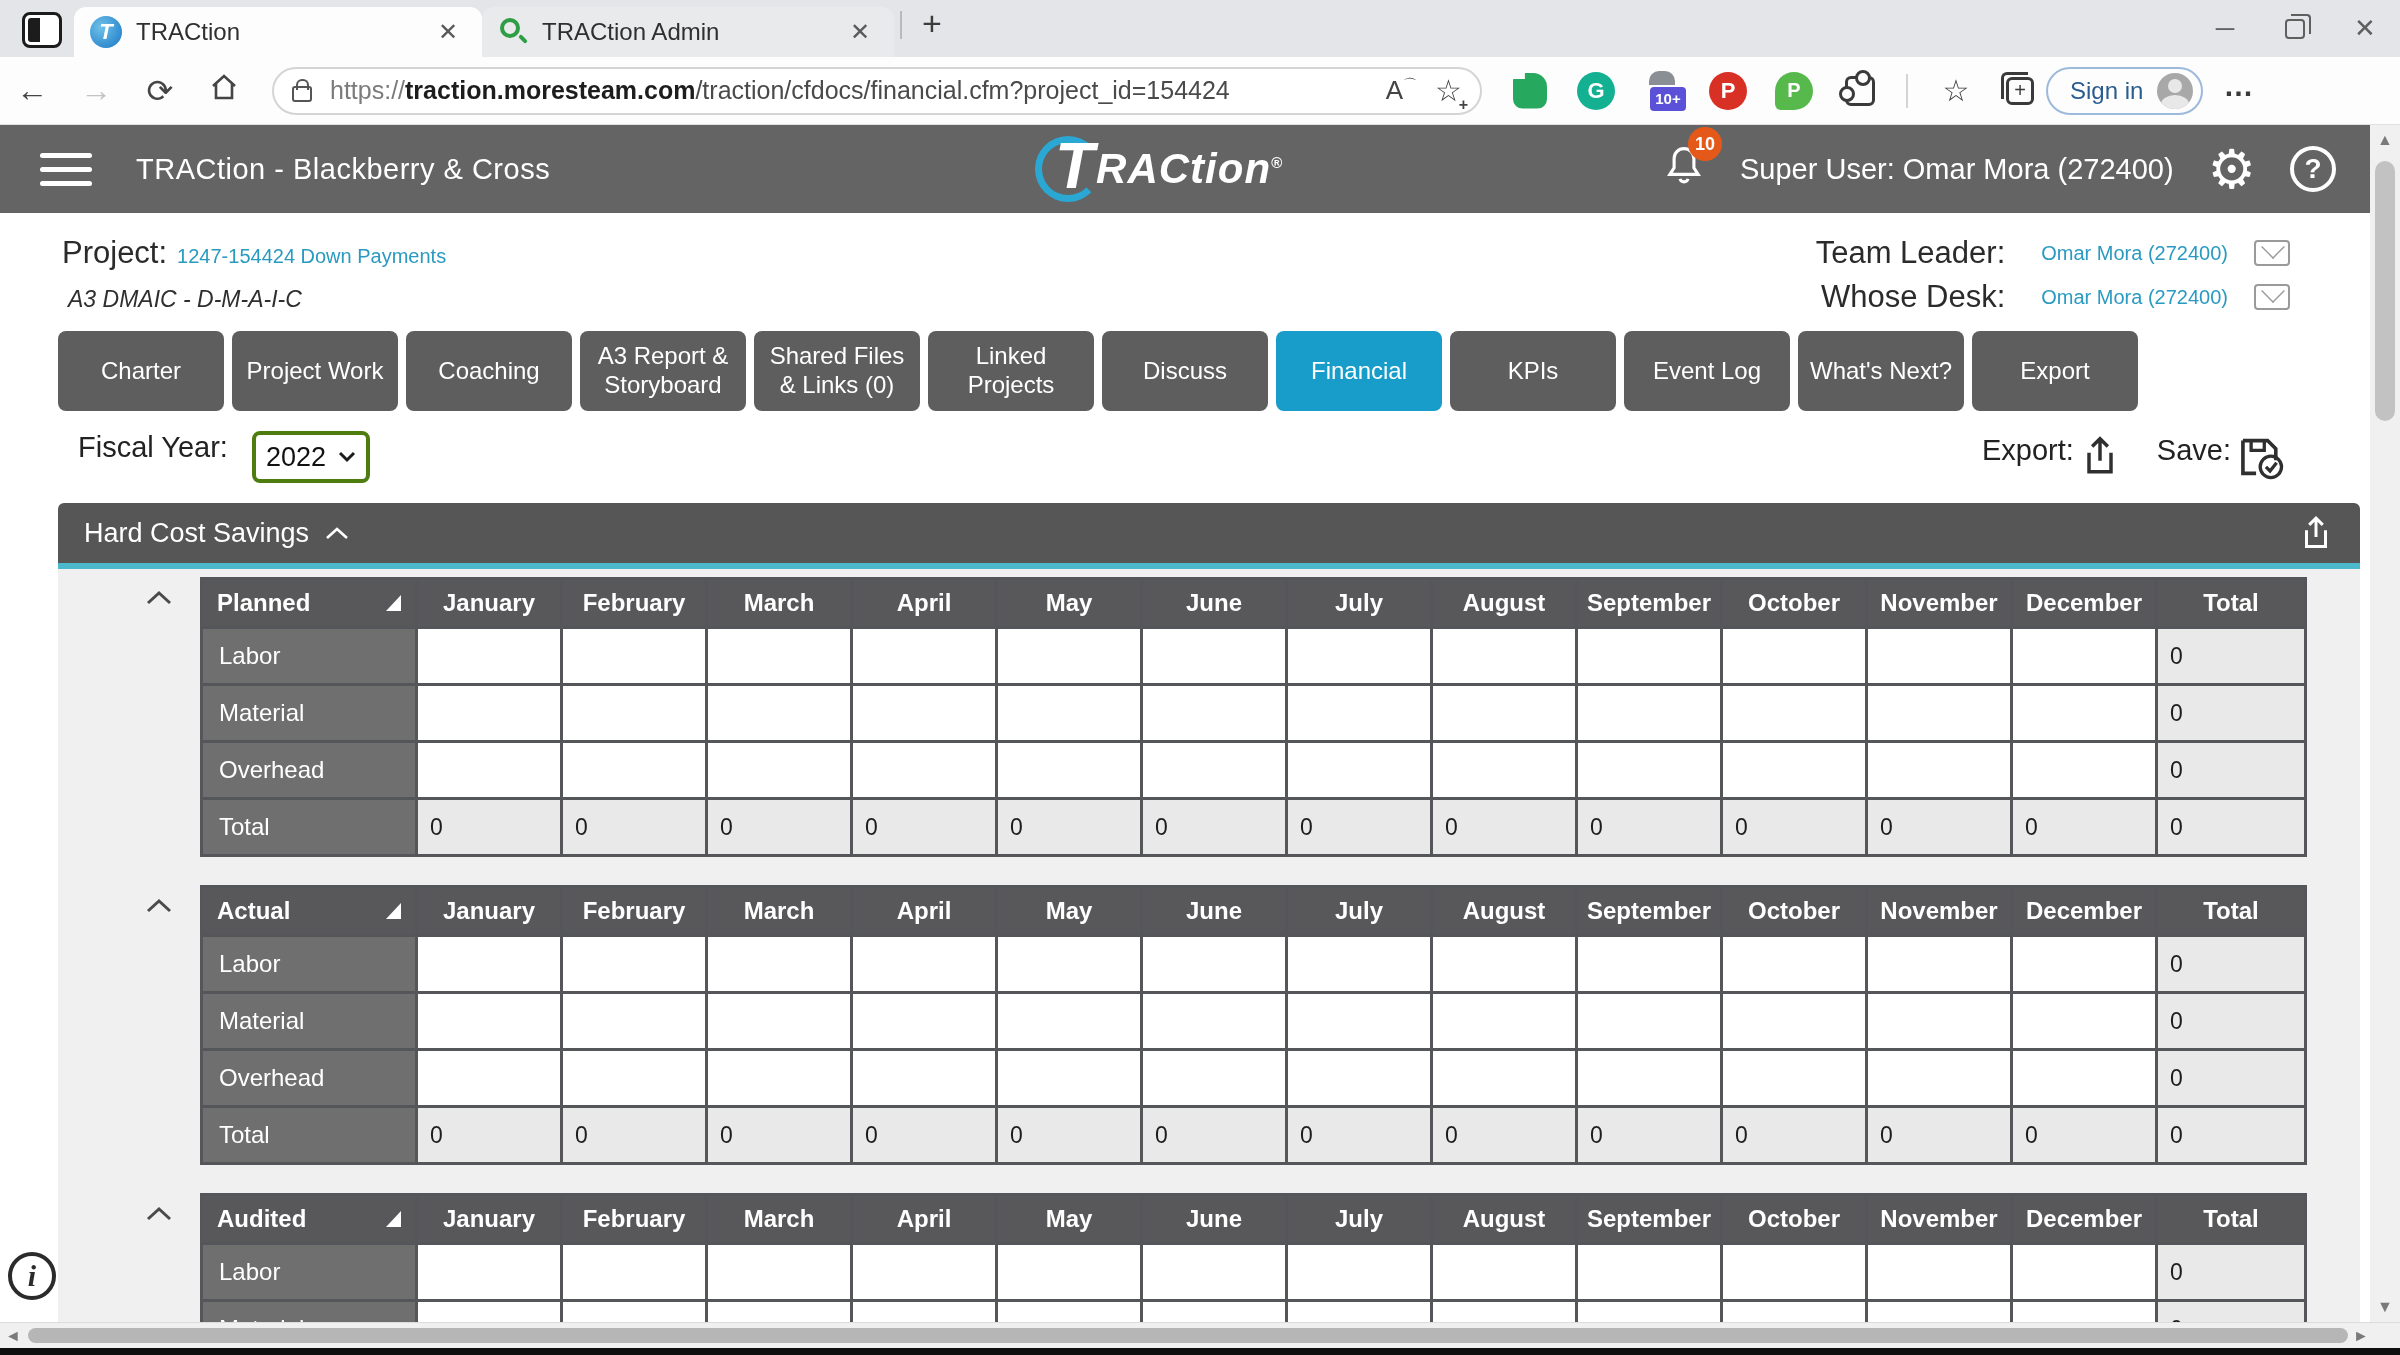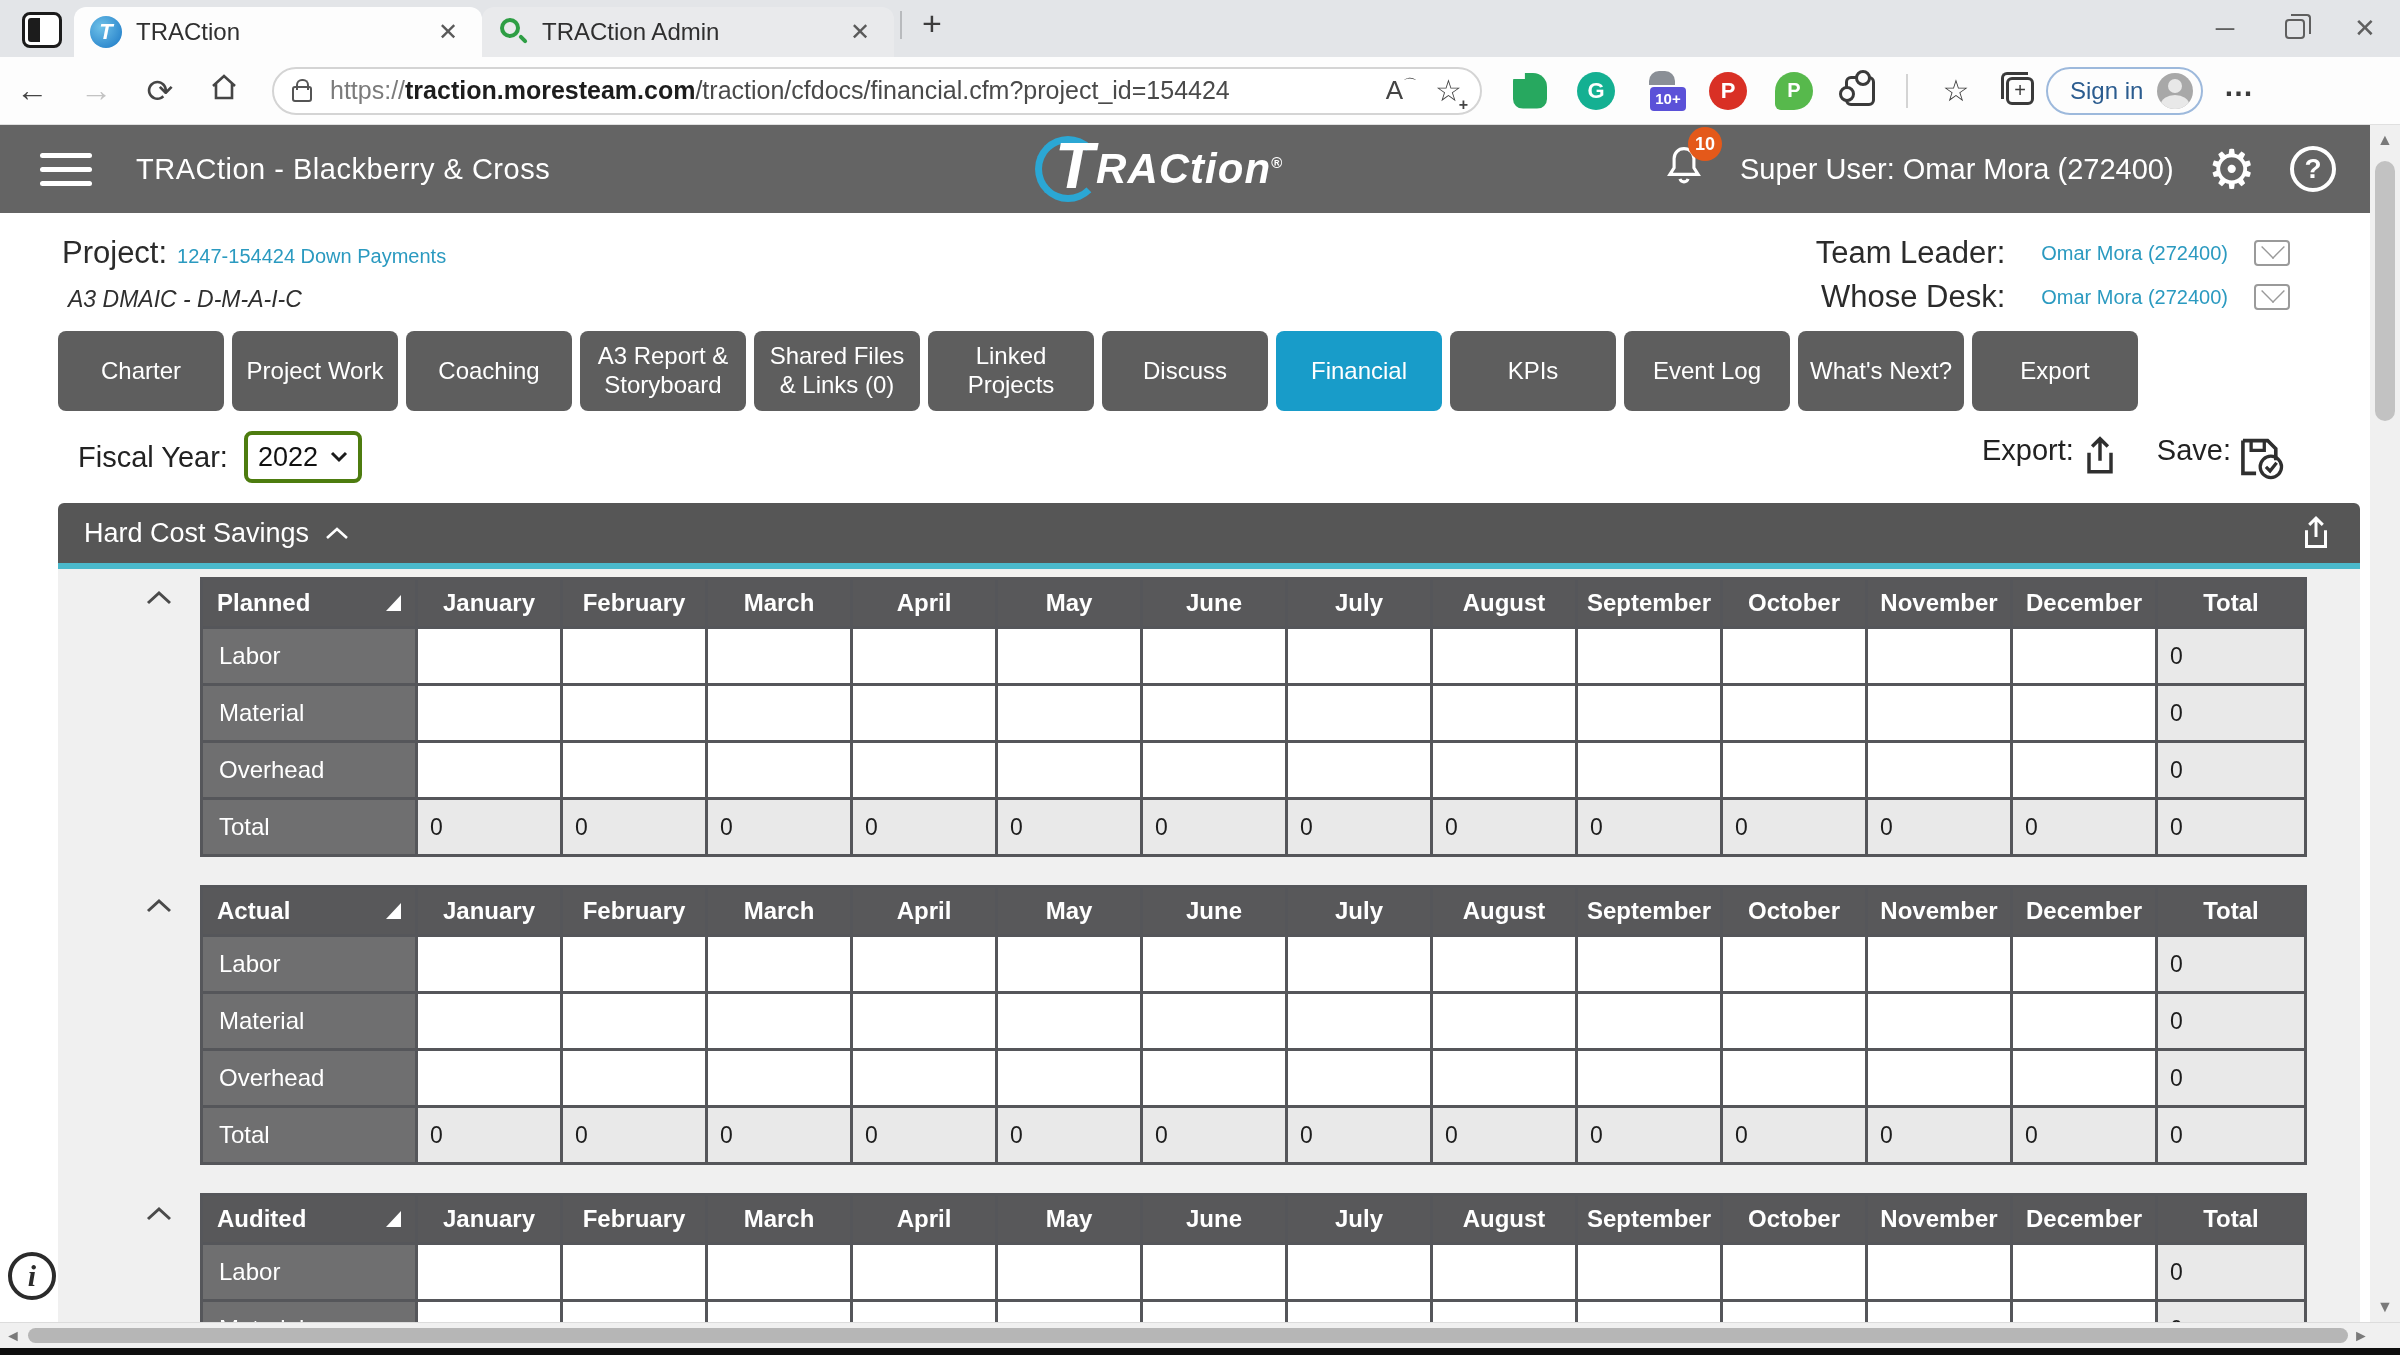"Fiscal Year:" .fiscal-left { align-items: center -> flex-start; gap: 16px -> 24px }
